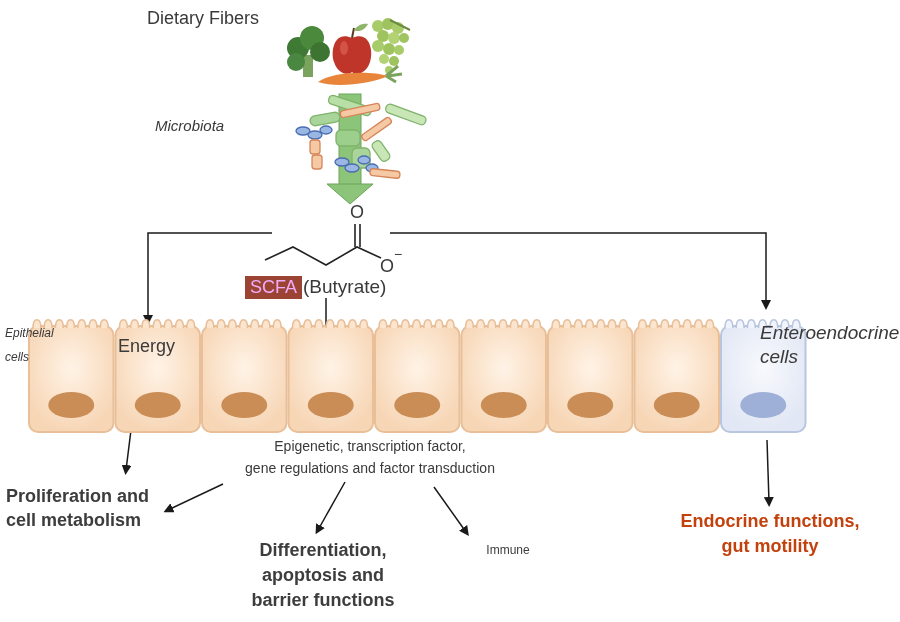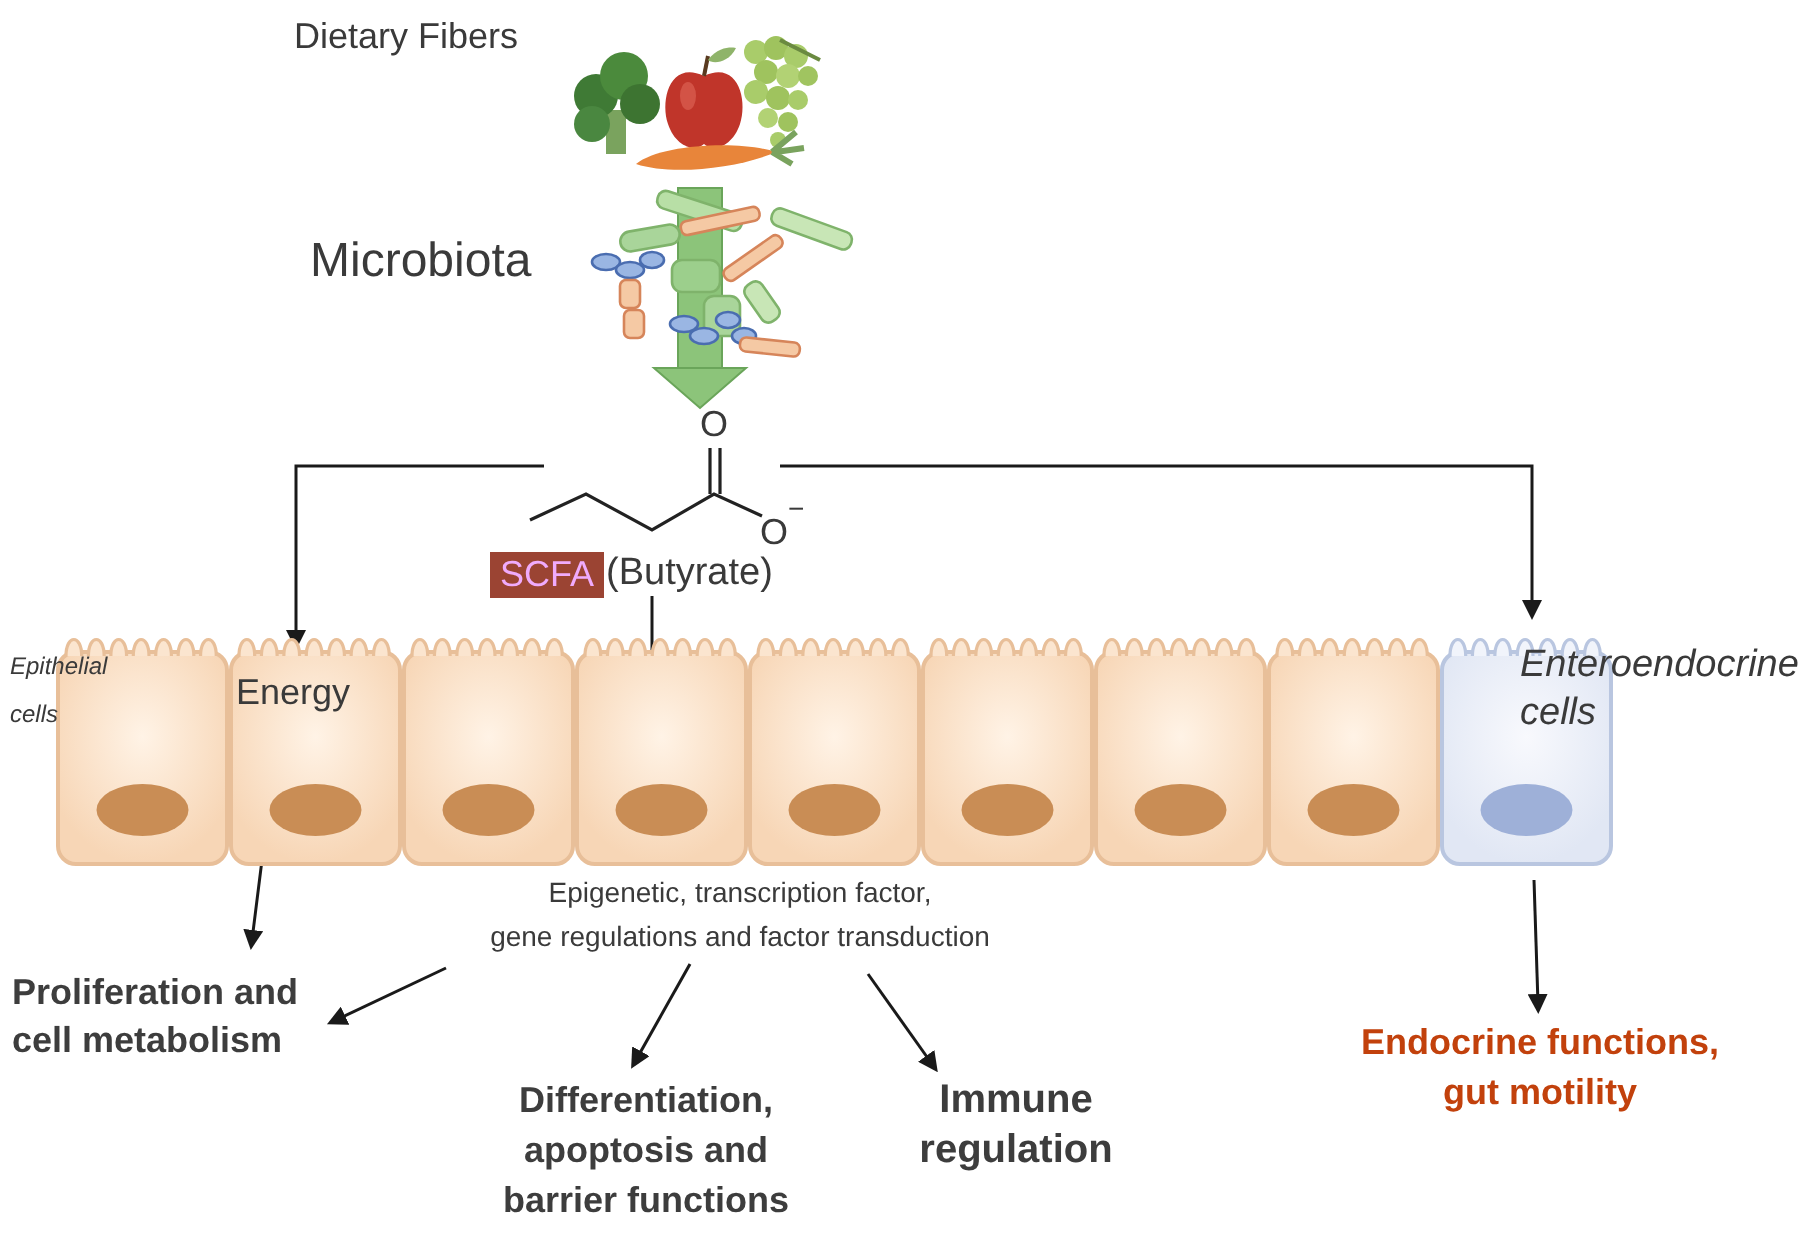"Microbiota" div.lbl { font-size: 24px -> 15px; font-style: none -> italic }
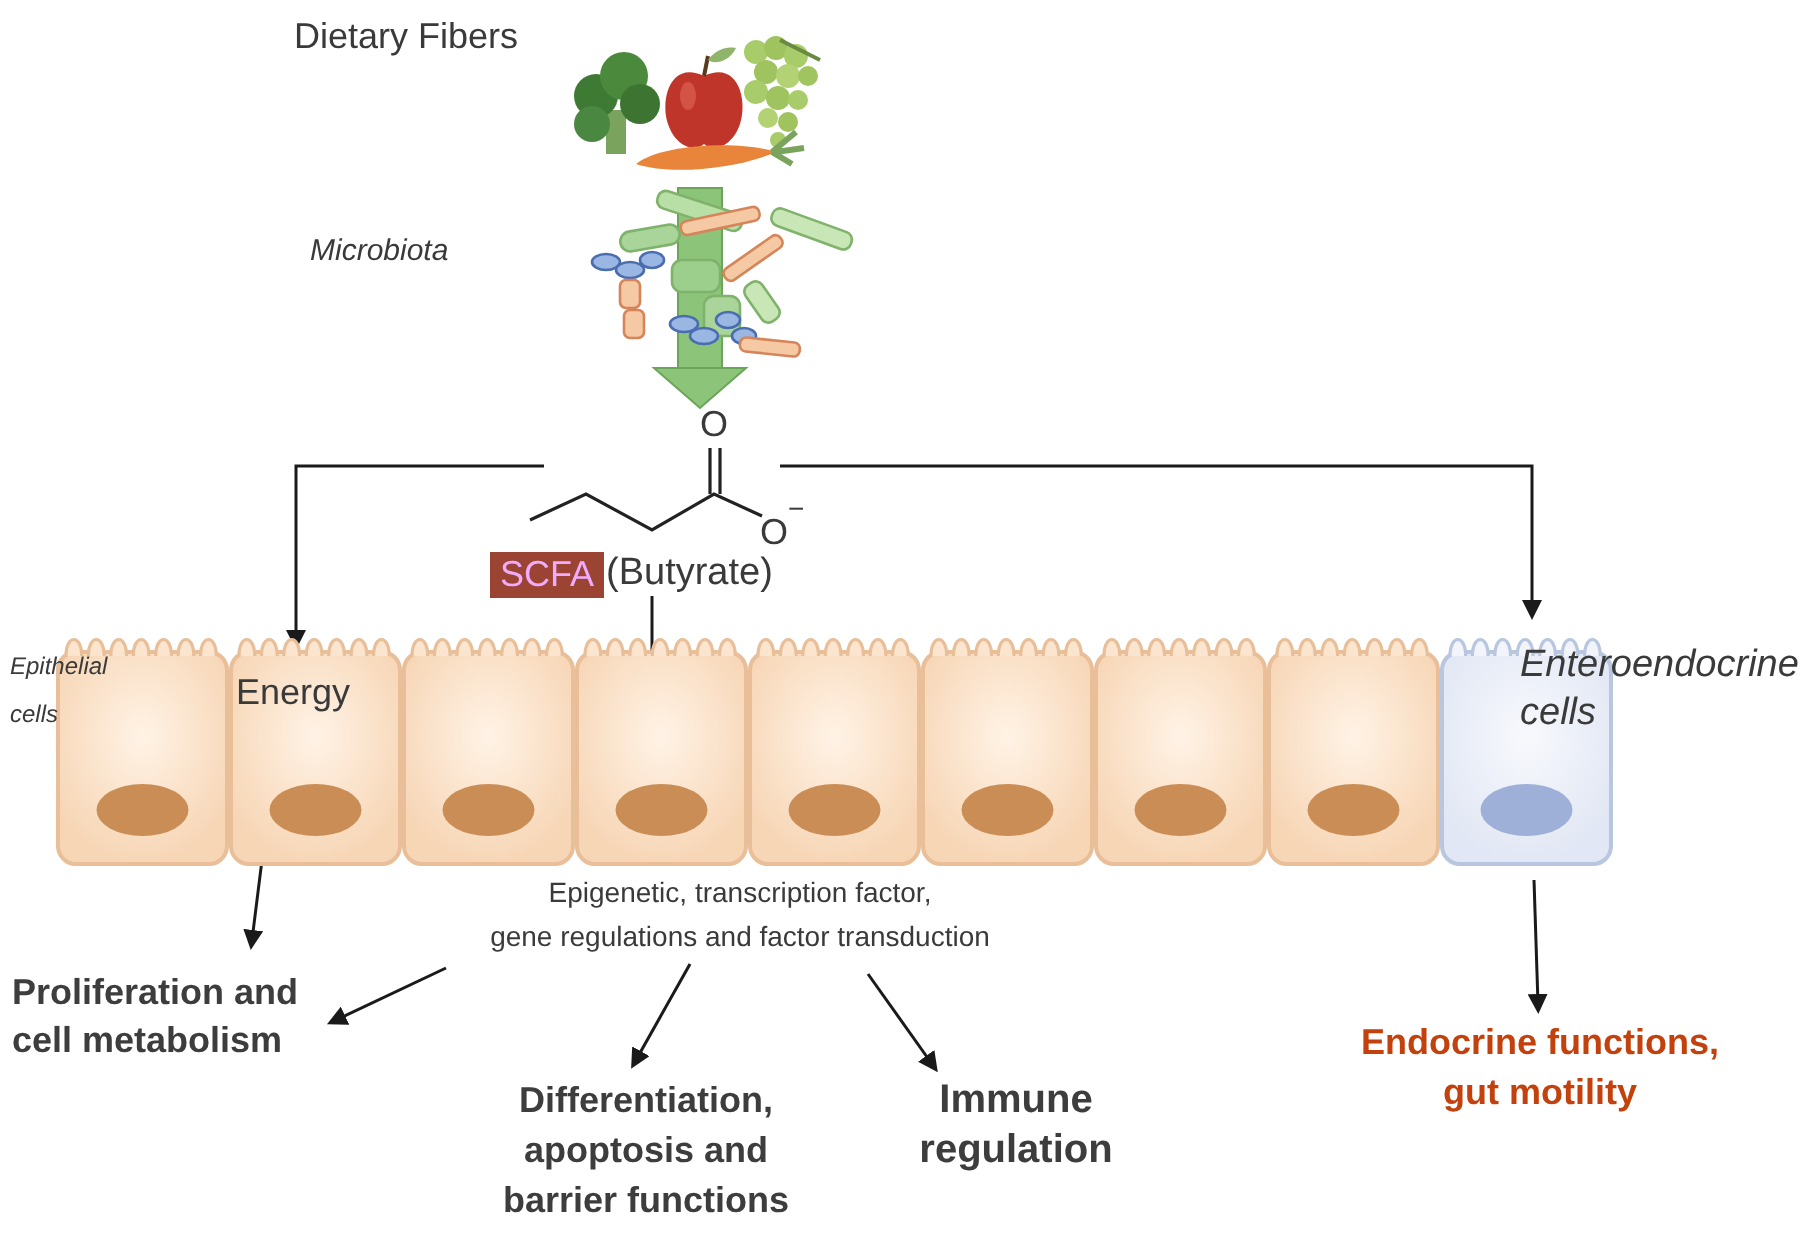"Immune" div.lbl { font-size: 20px -> 12px; font-weight: bold -> normal }
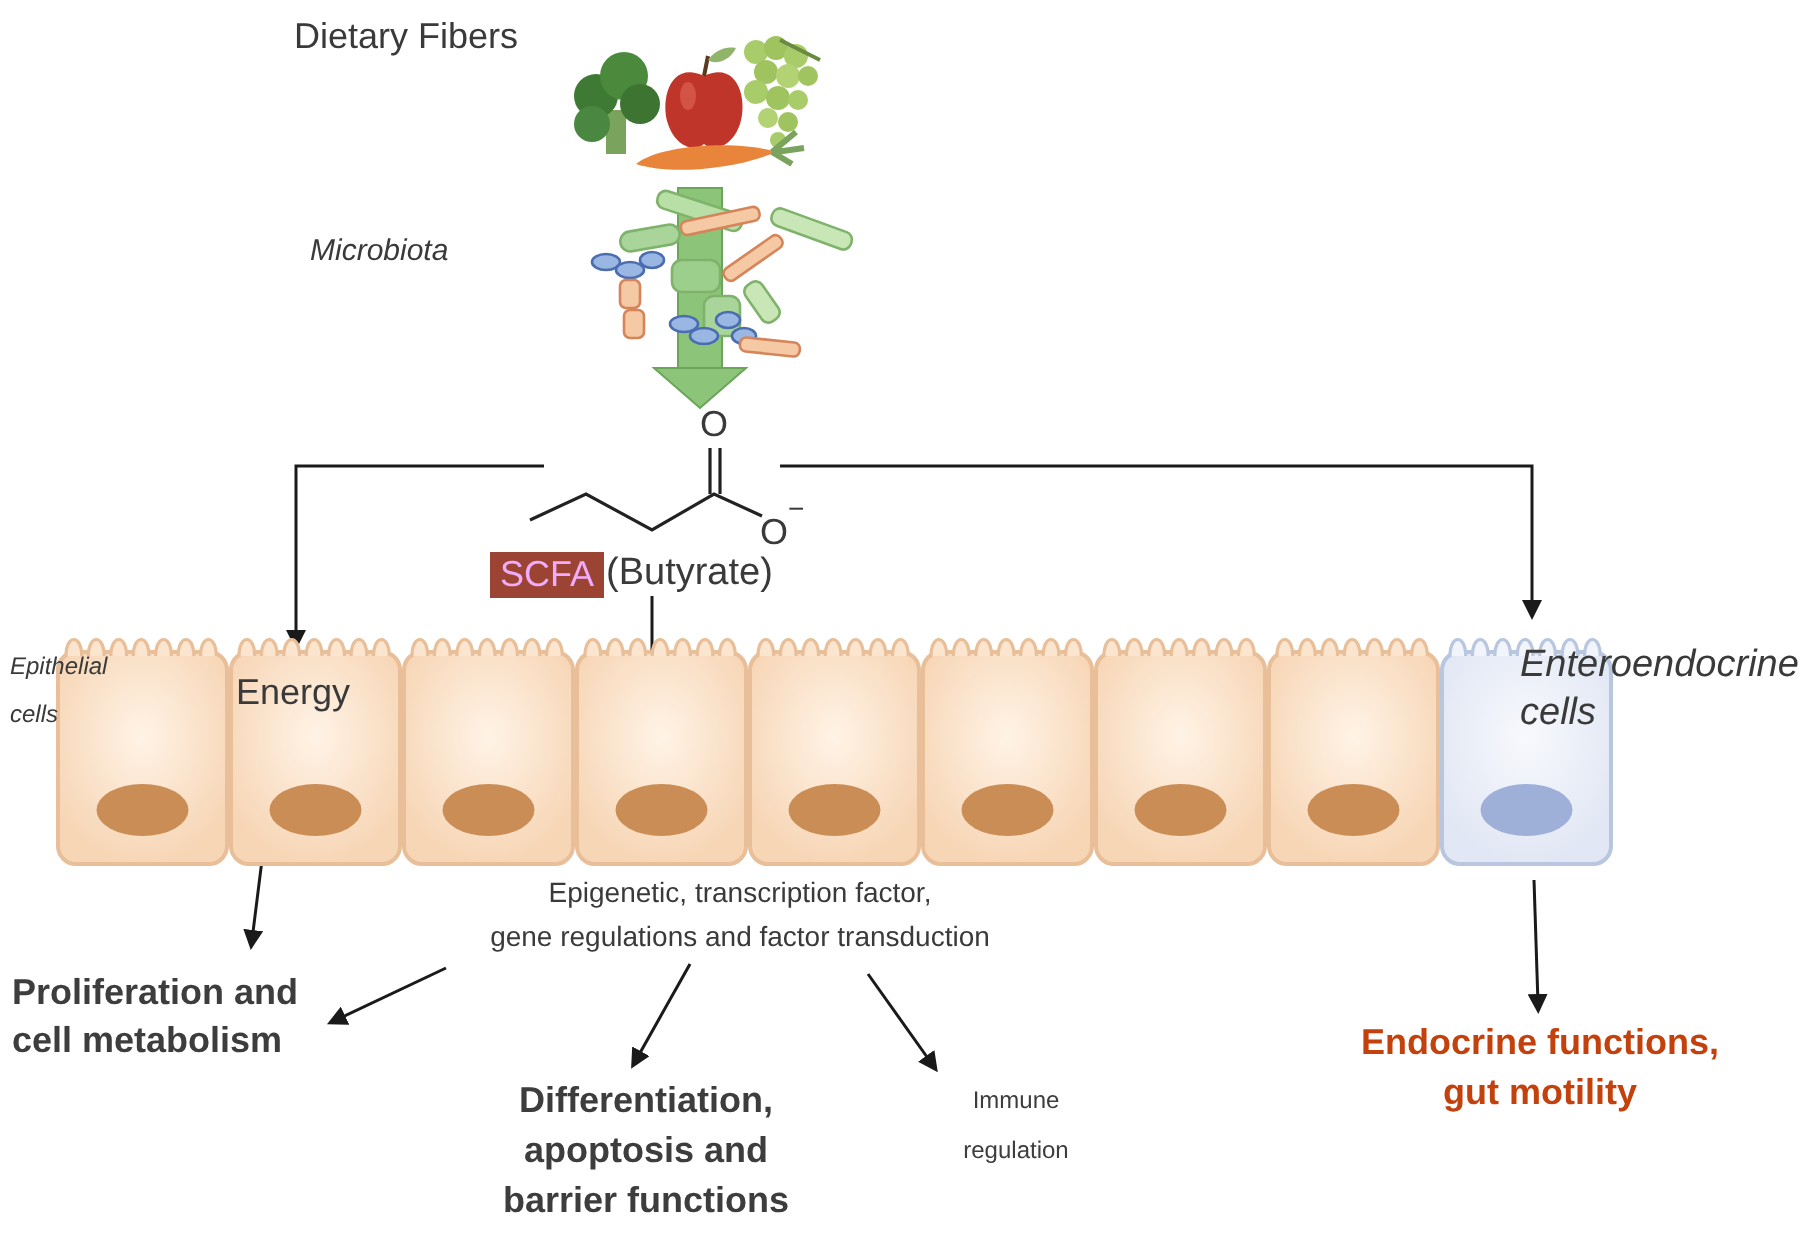"regulation" div { html: <div>regulation</div> -> none }
